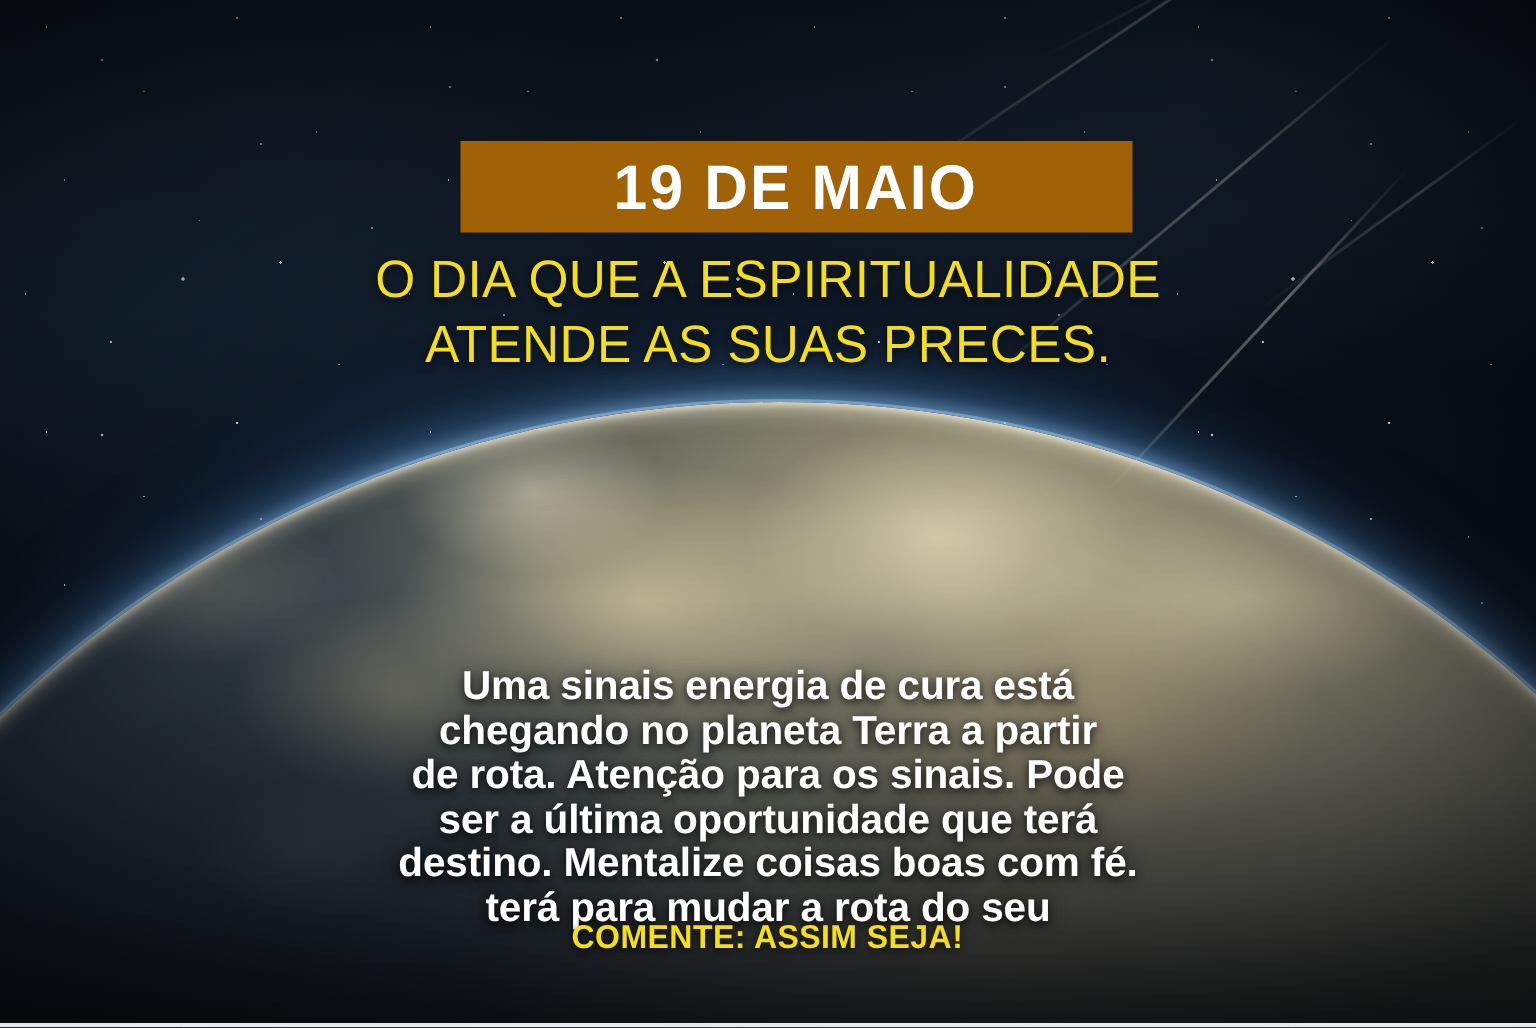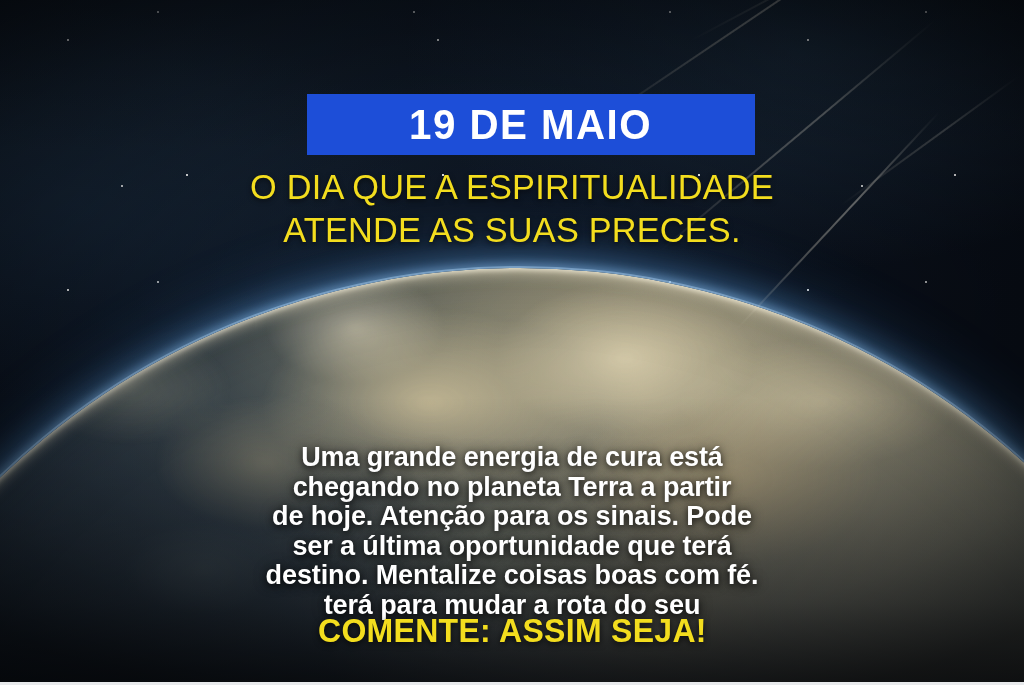"19 DE MAIO" .date-banner .band { background: #1d4ed8 -> #a16207 }
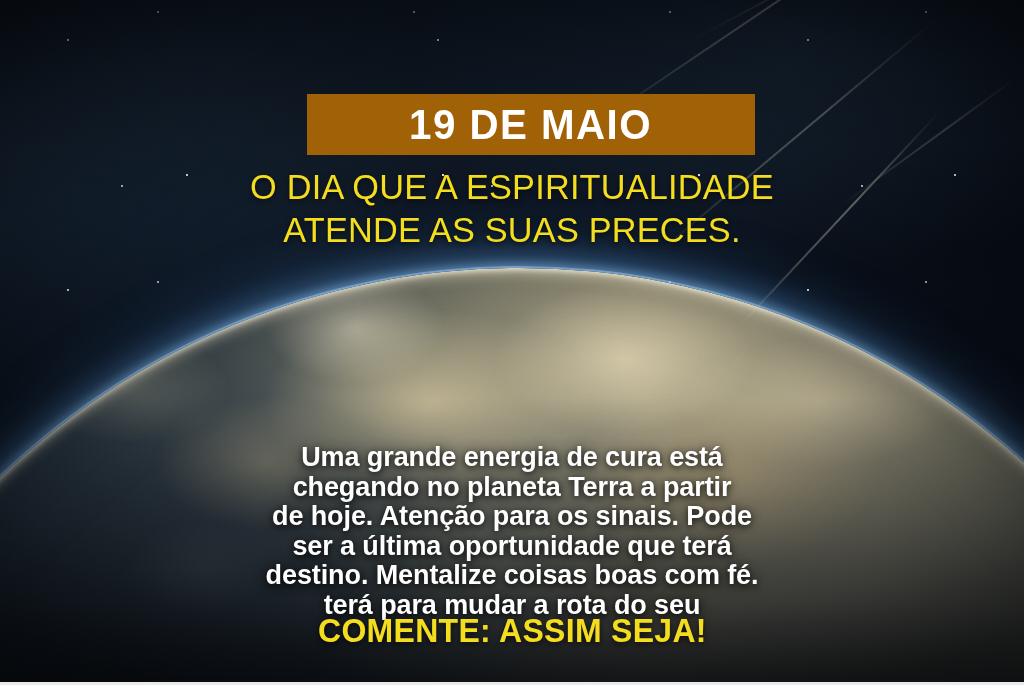"Uma grande energia de cura" span.bc-line { text: grande -> sinais }
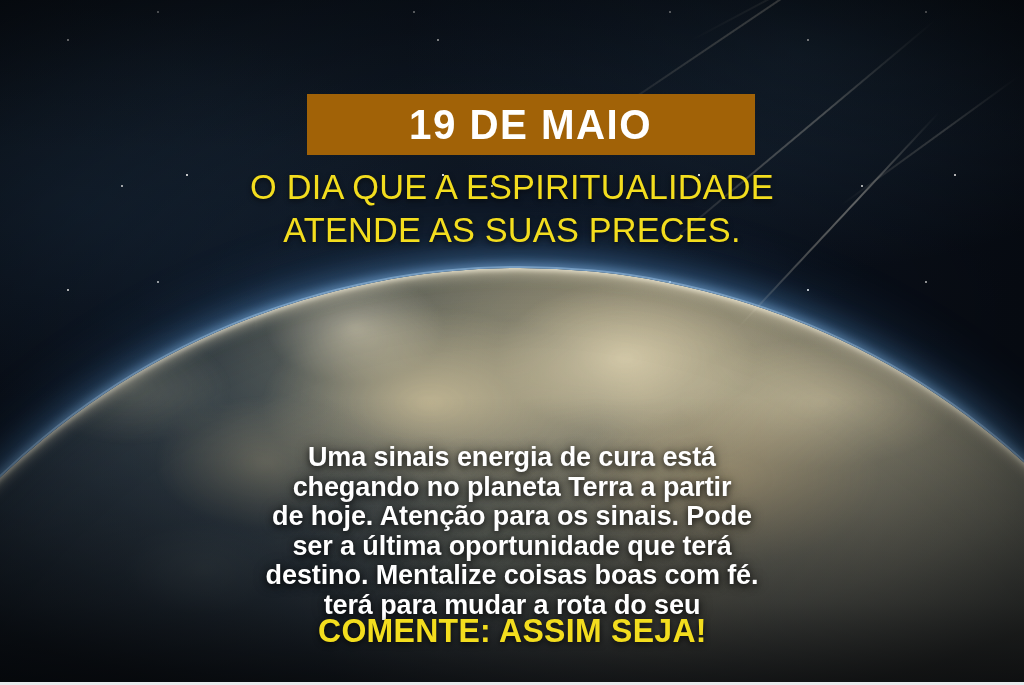"de hoje. Atenção para os" span.bc-line { text: hoje -> rota }
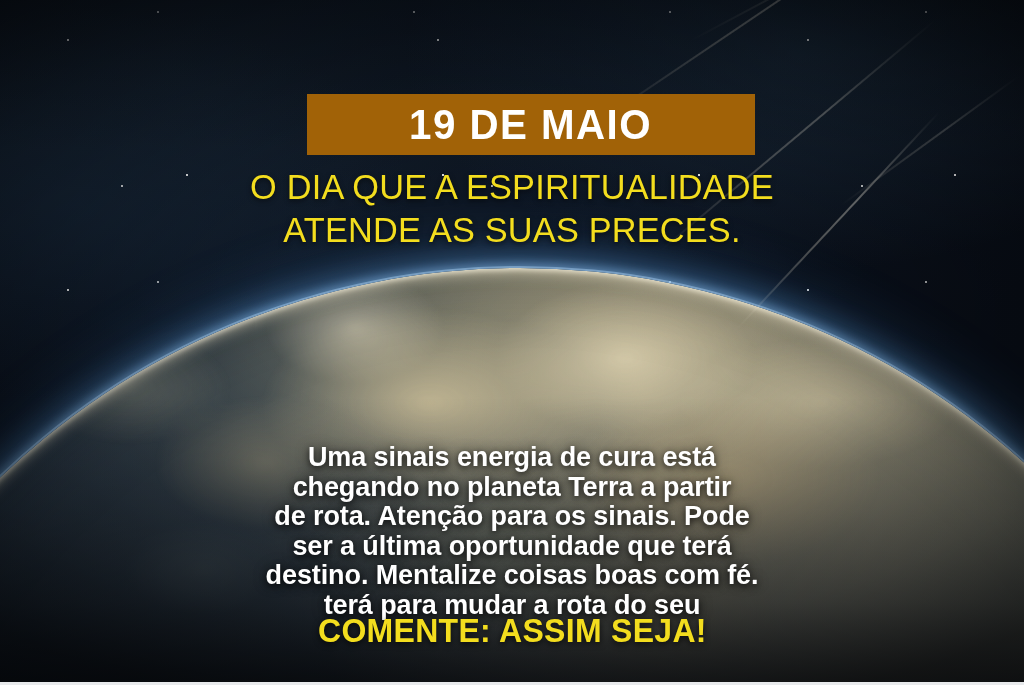"COMENTE: ASSIM SEJA!" .cta { font-size: 33px -> 22px }
